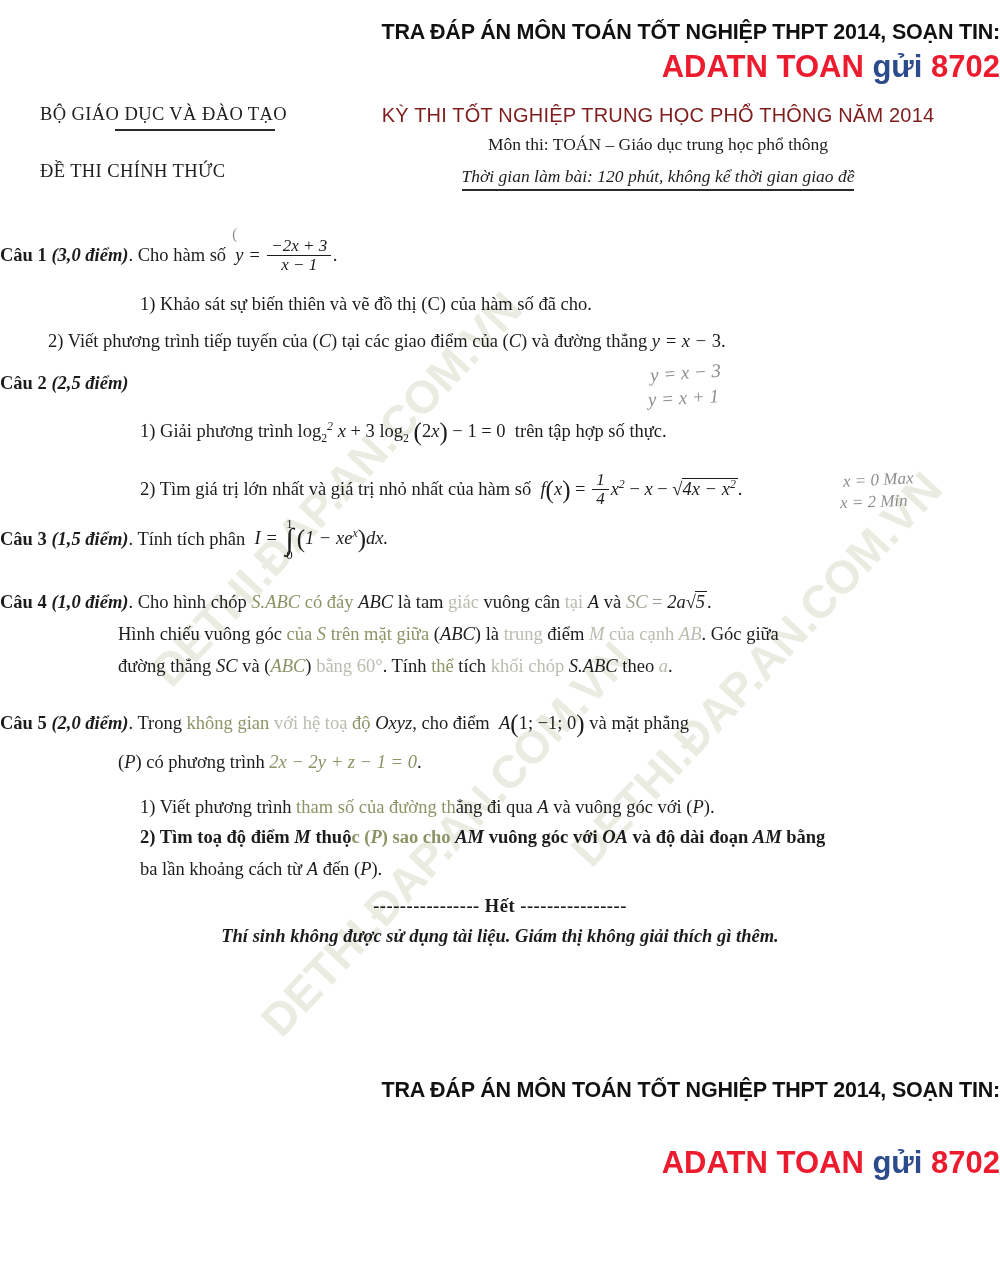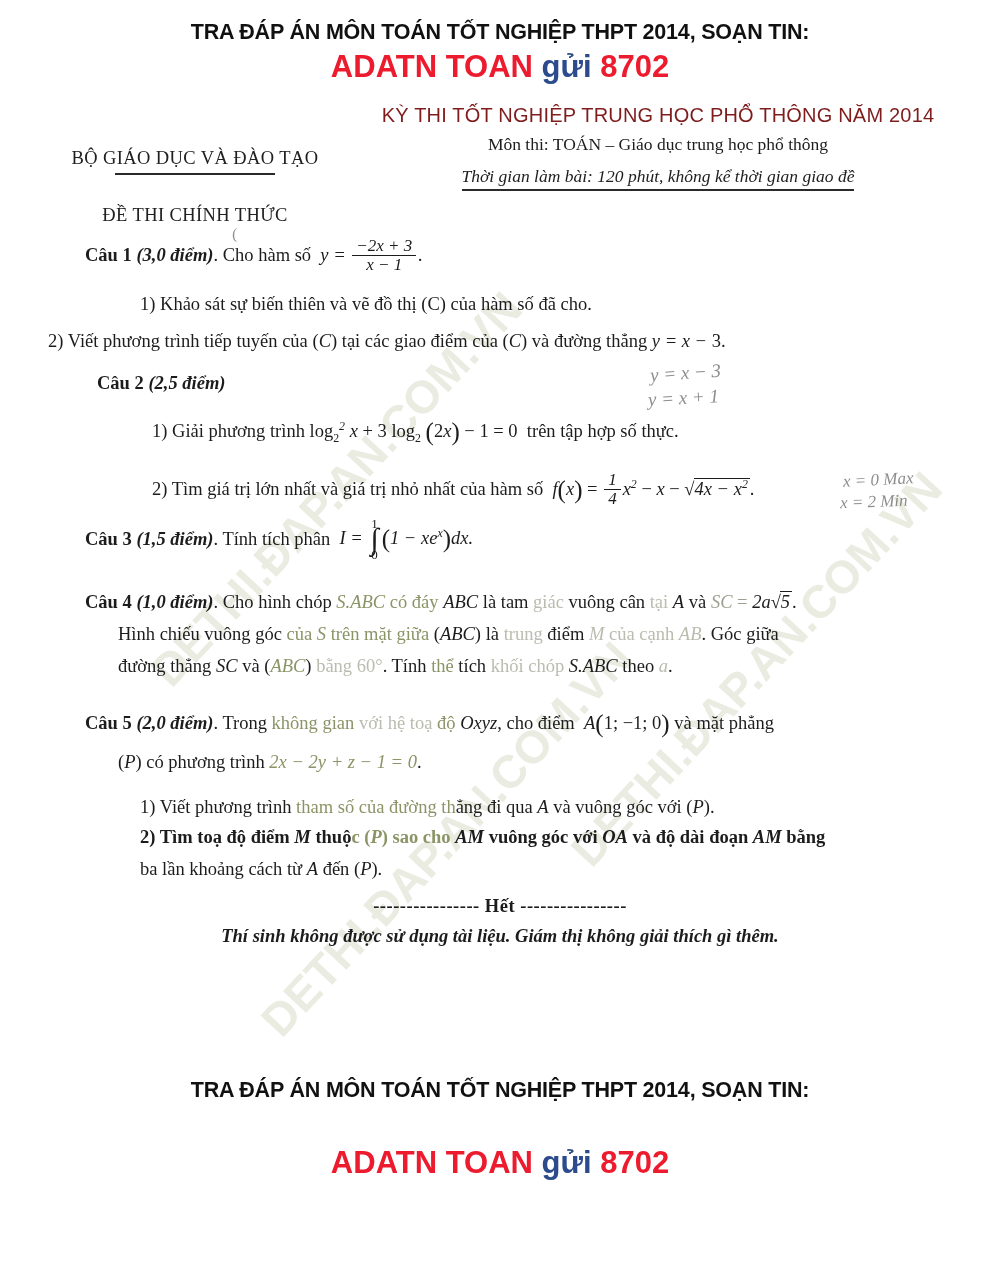"TRA ĐÁP ÁN MÔN TOÁN" .promo { text-align: center -> right }
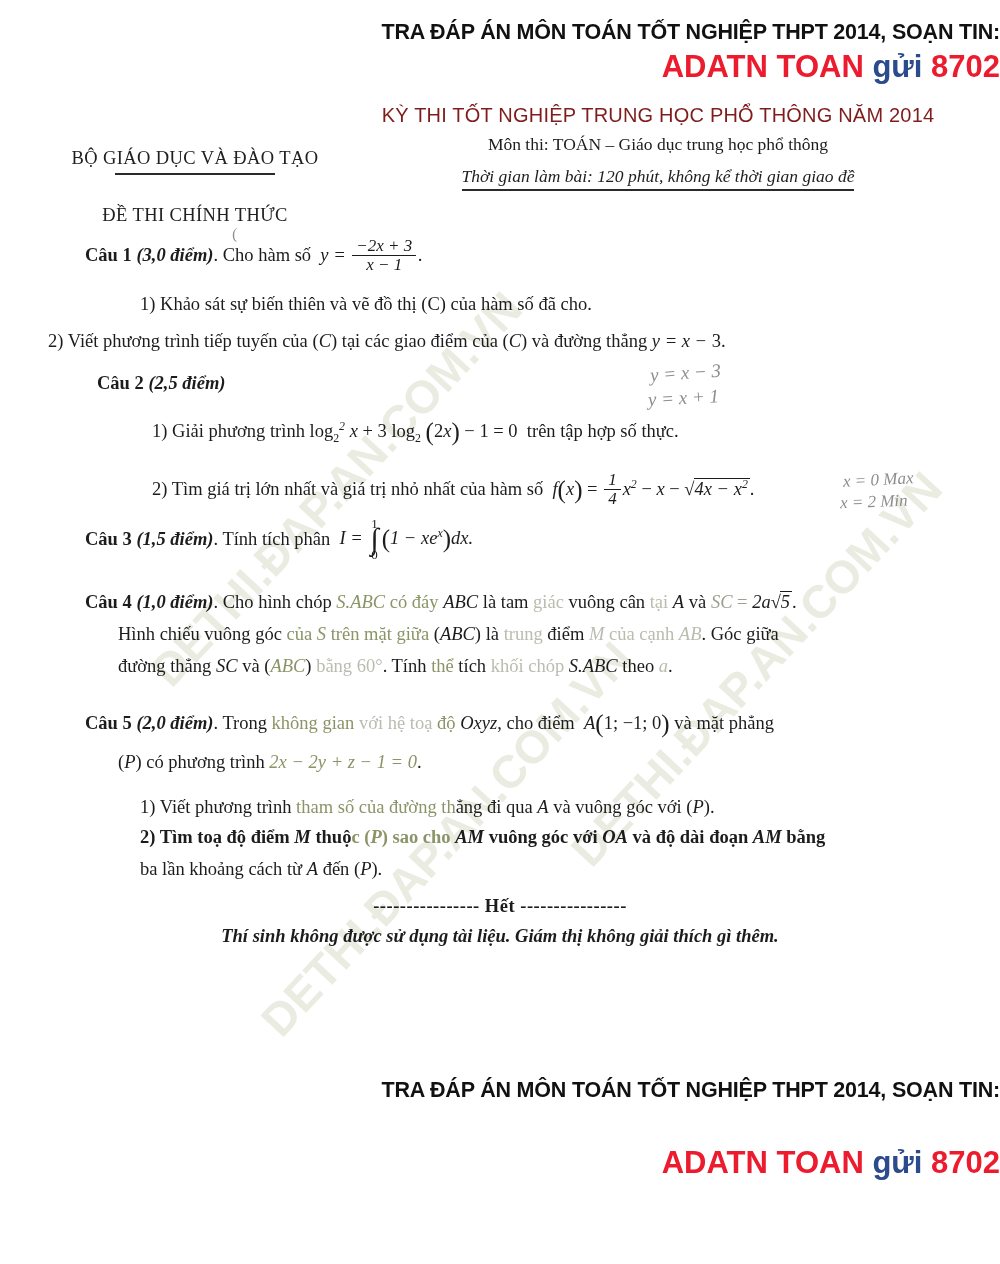"BỘ GIÁO DỤC VÀ ĐÀO" .hdr-left { margin-top: 44px -> none; text-align: center -> none }
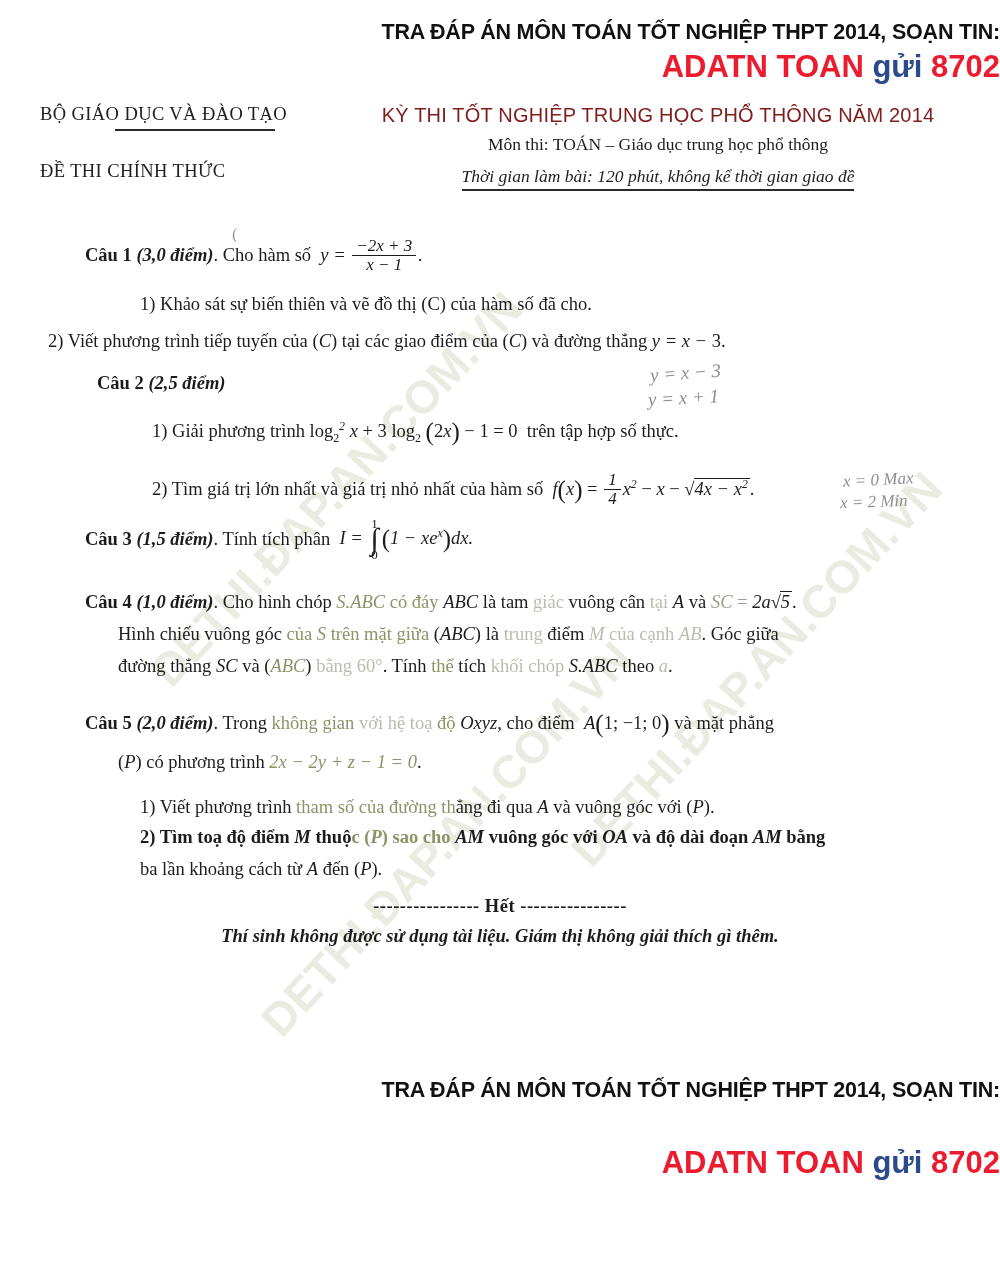"Câu 1 (3,0 điểm). Cho" .q-line { padding-left: 85px -> none }
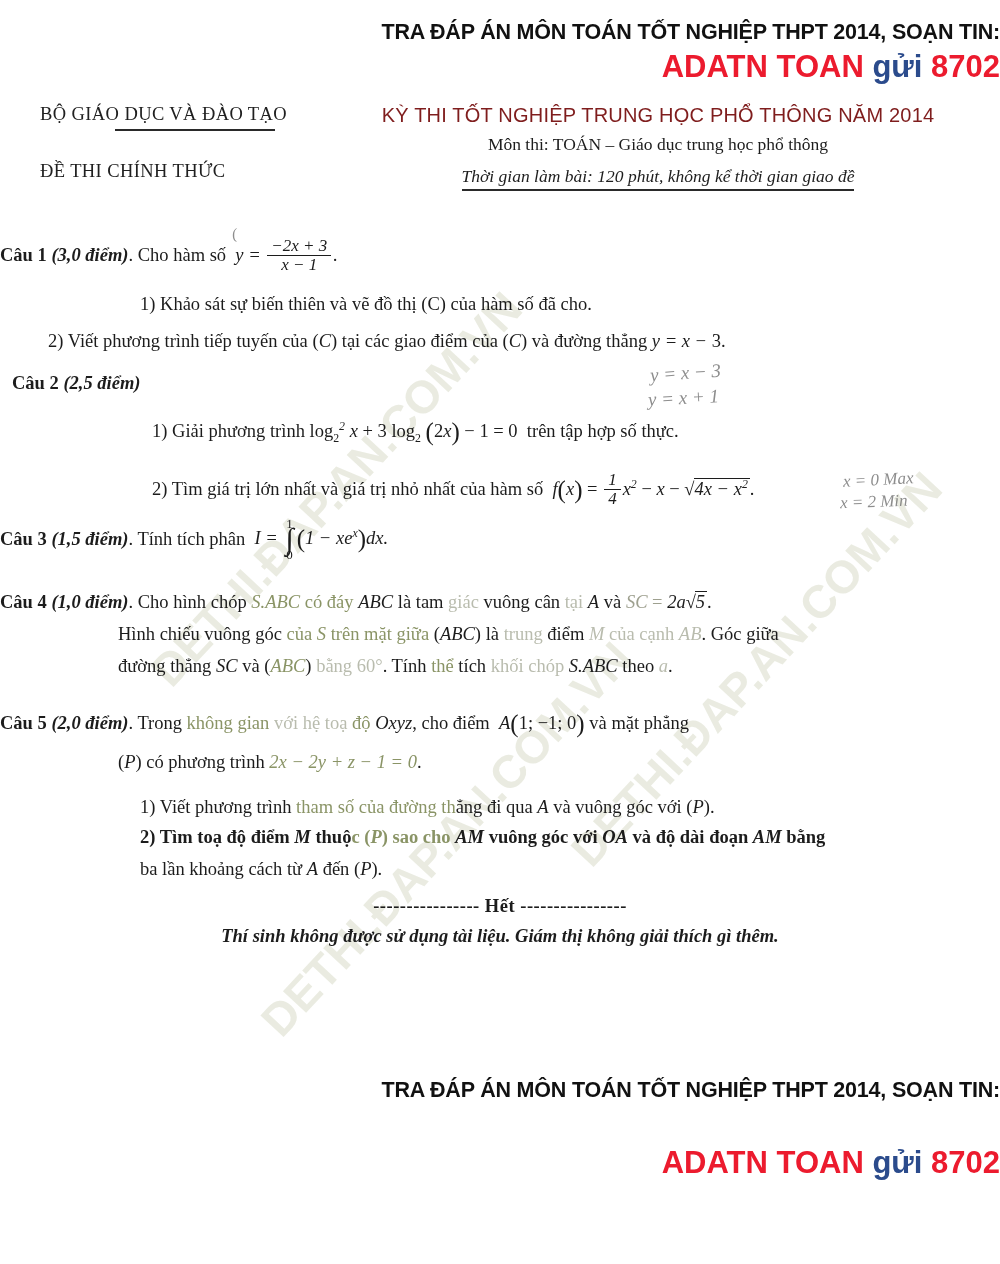"Câu 2 (2,5 điểm)" div.q-block { margin-left: 12px -> none }
